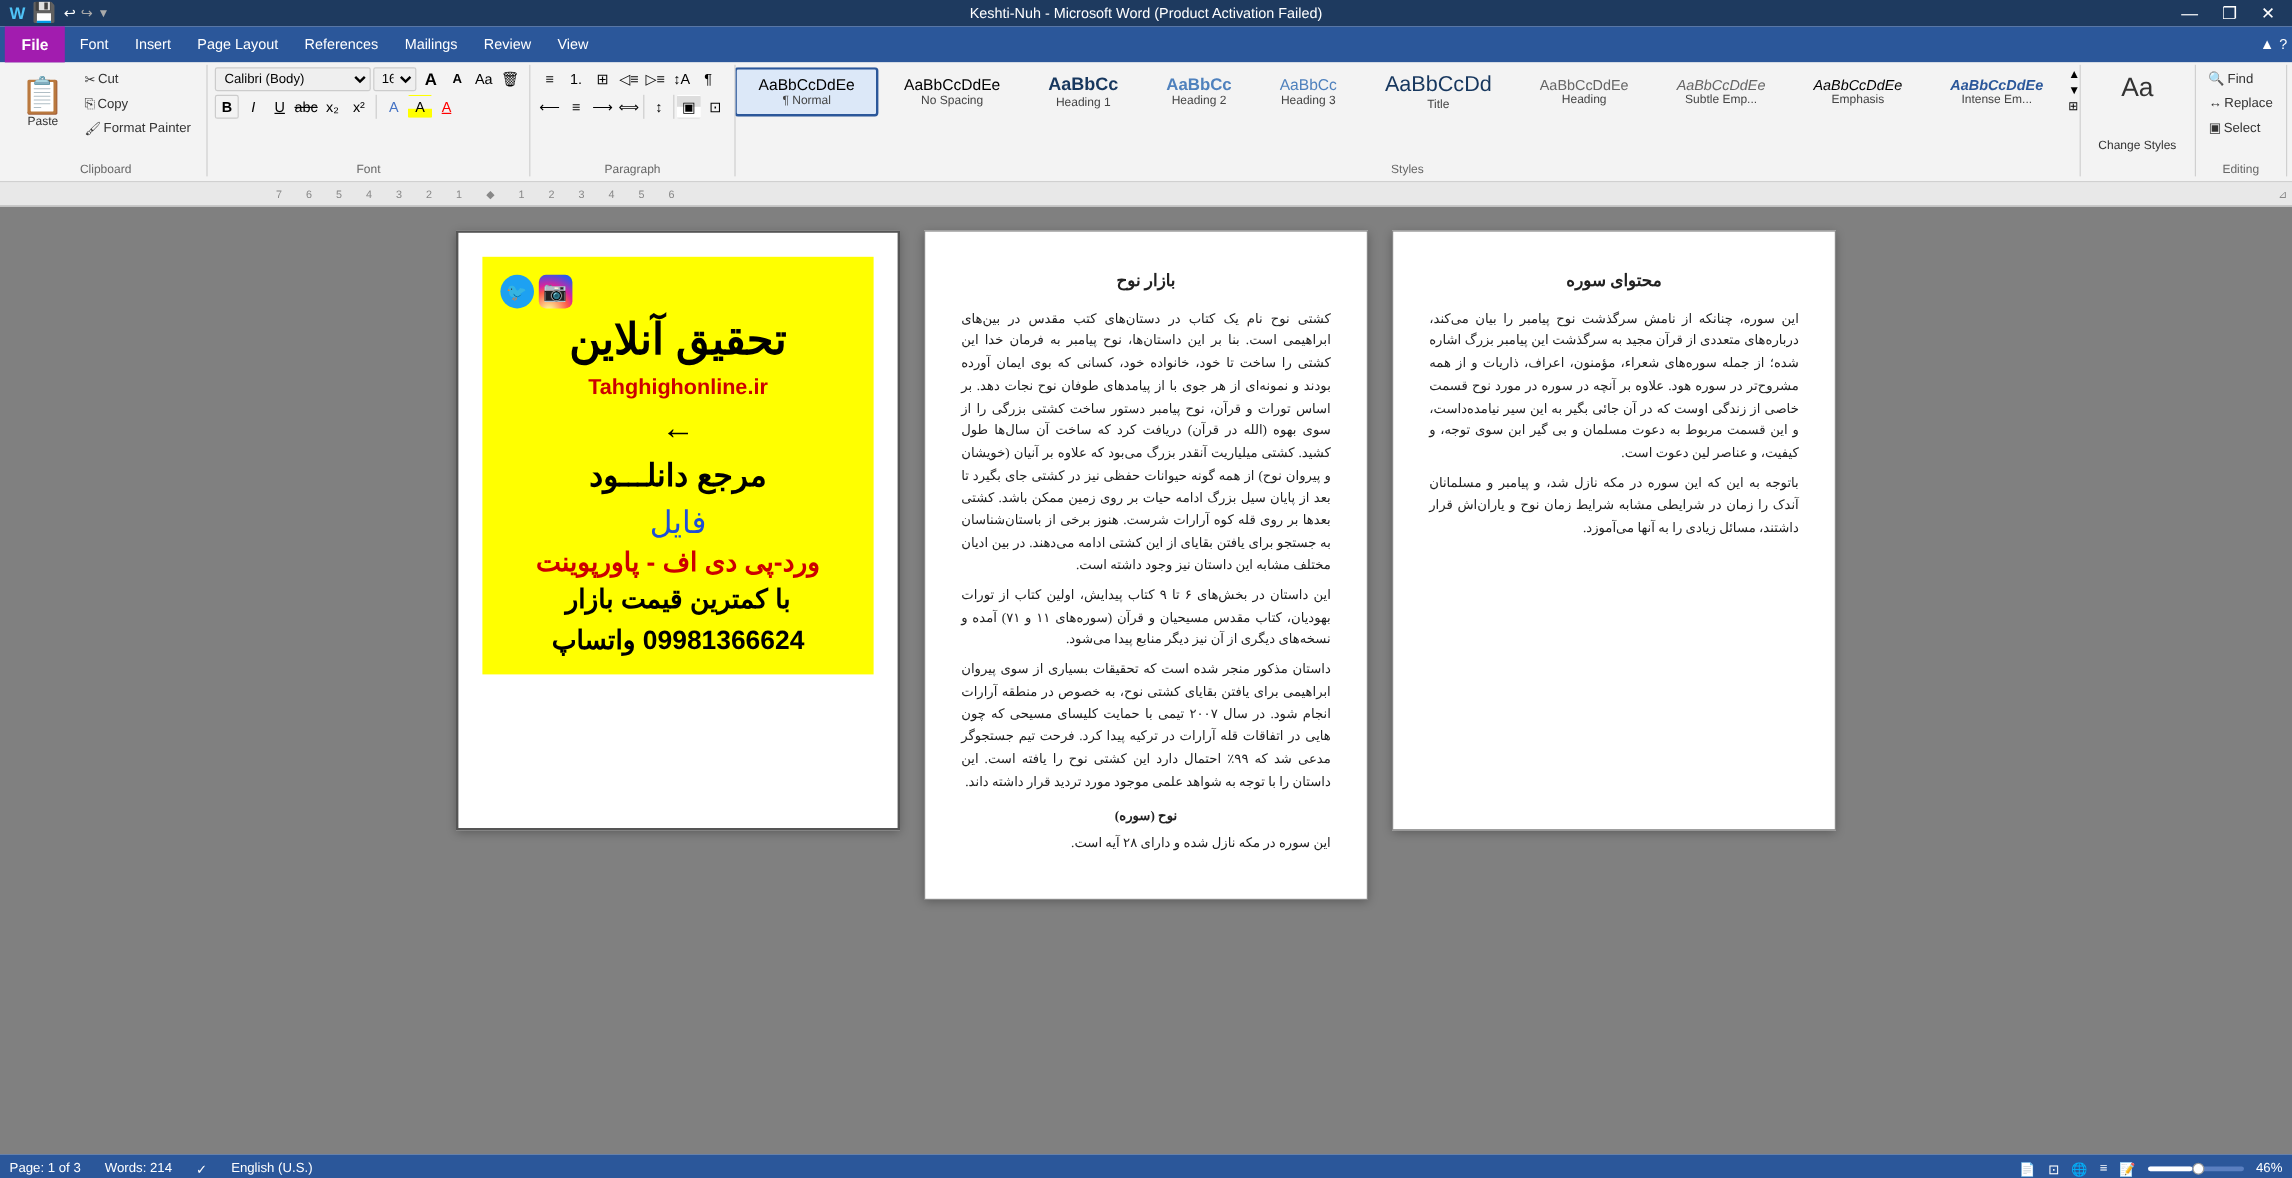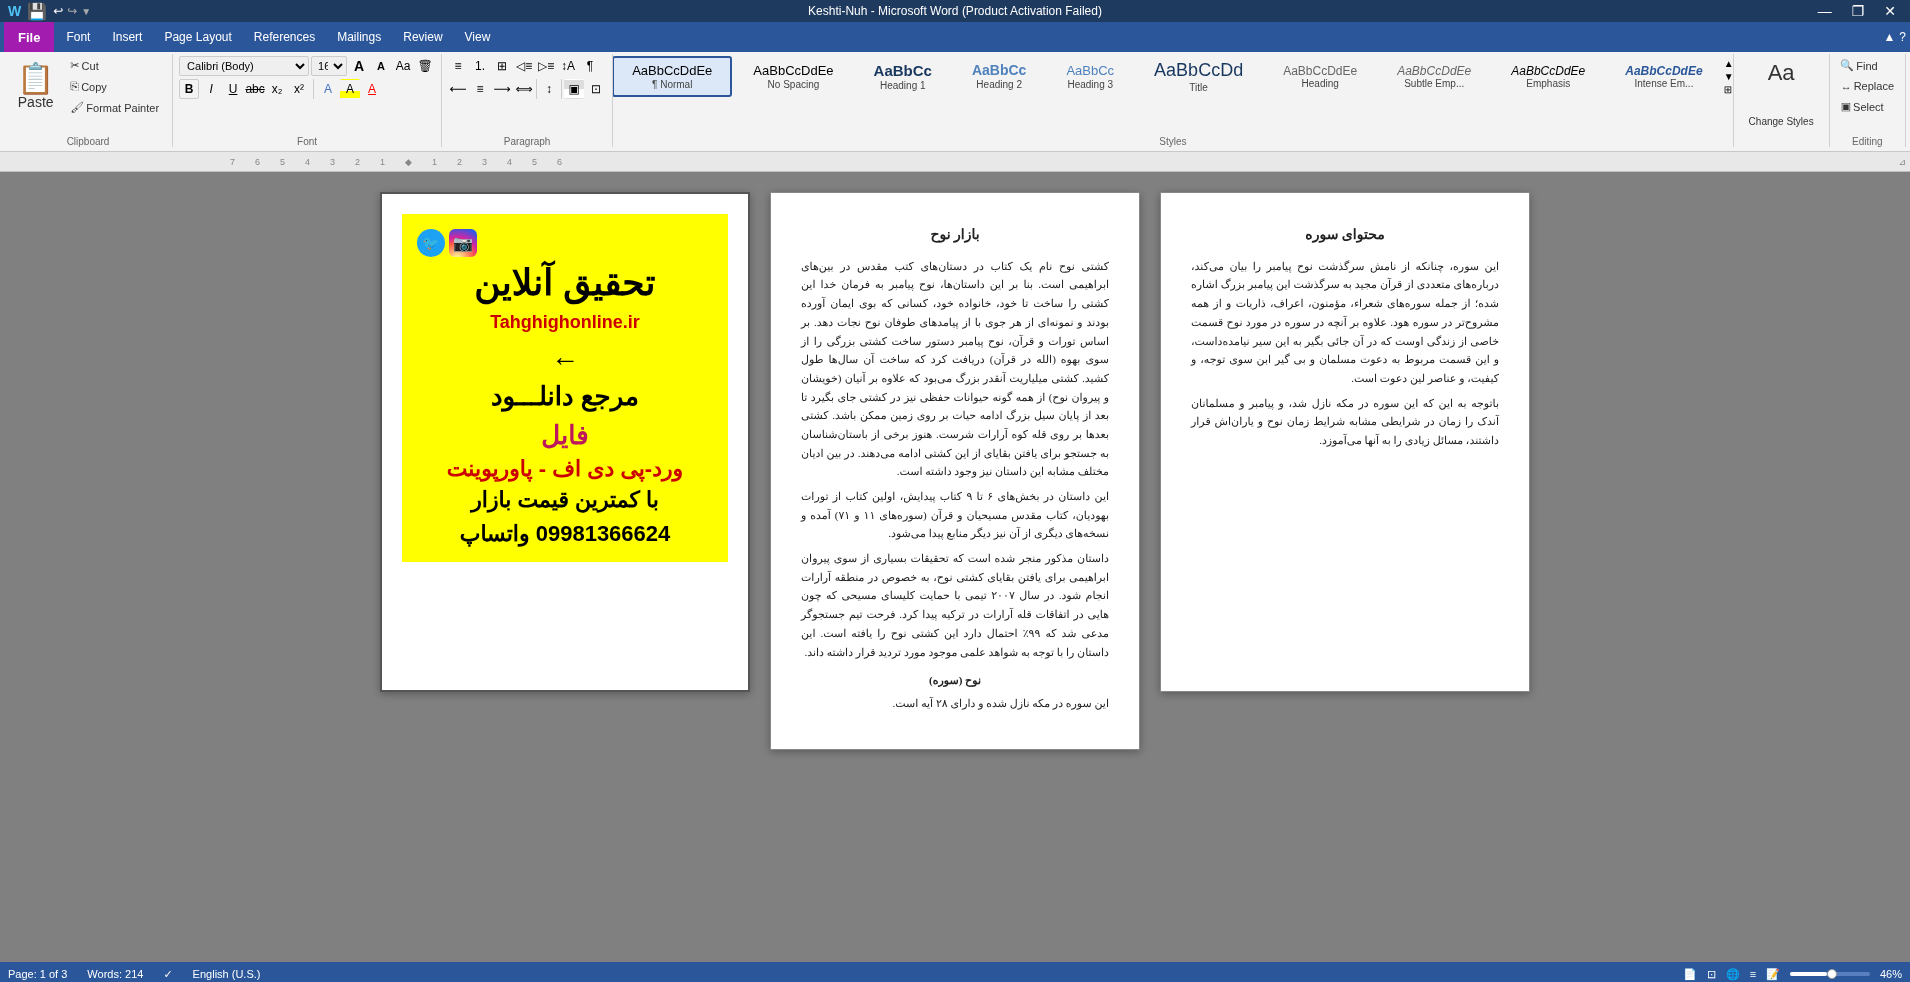"Paste" span { font-size: 14px -> 10px }
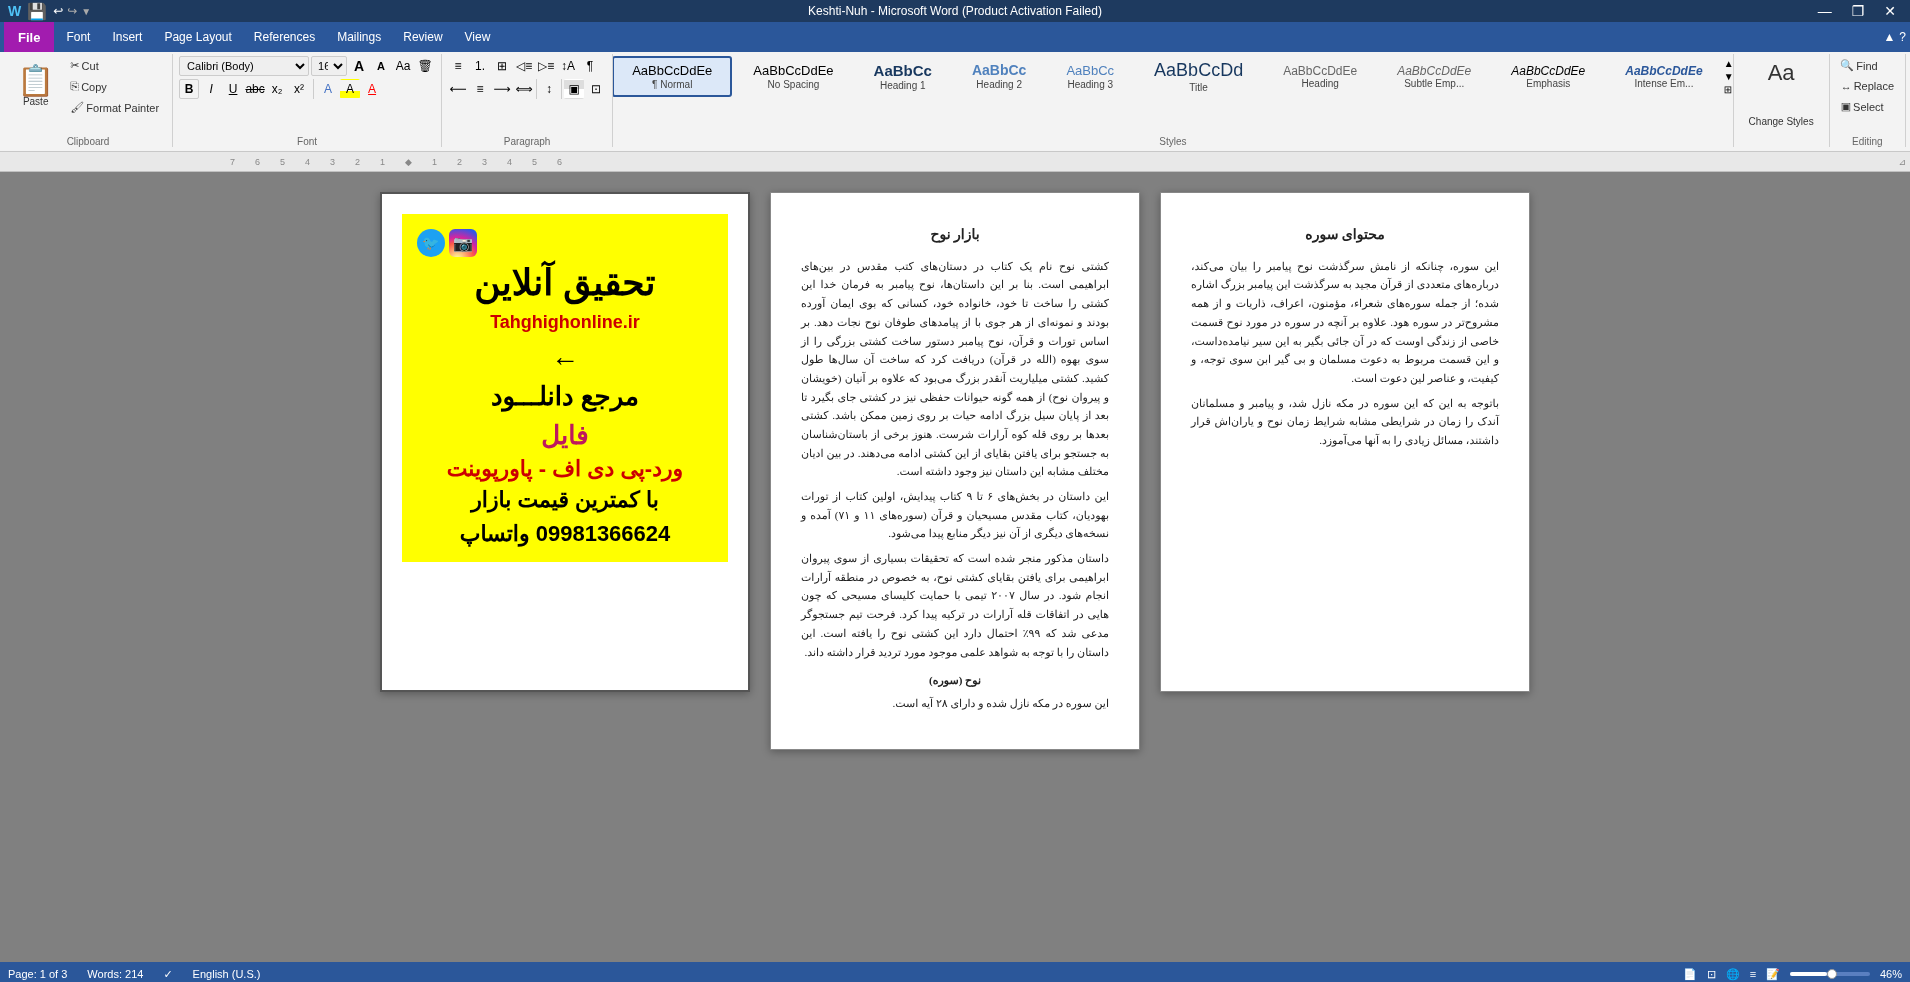"فایل" div { color: #be185d -> #1d4ed8; font-weight: bold -> normal }
